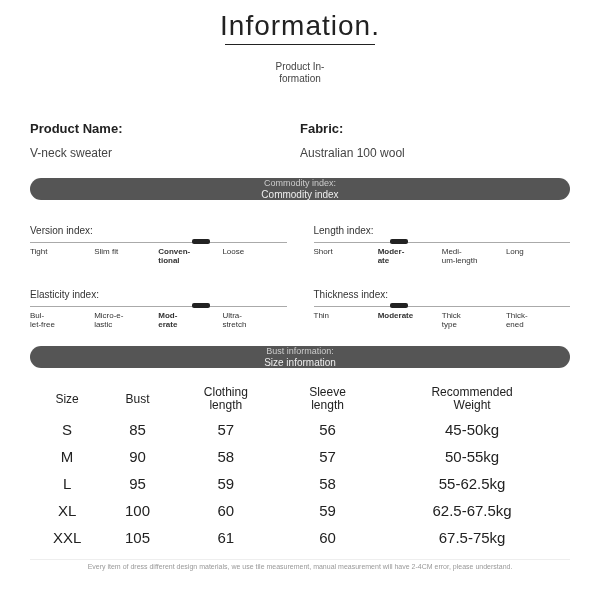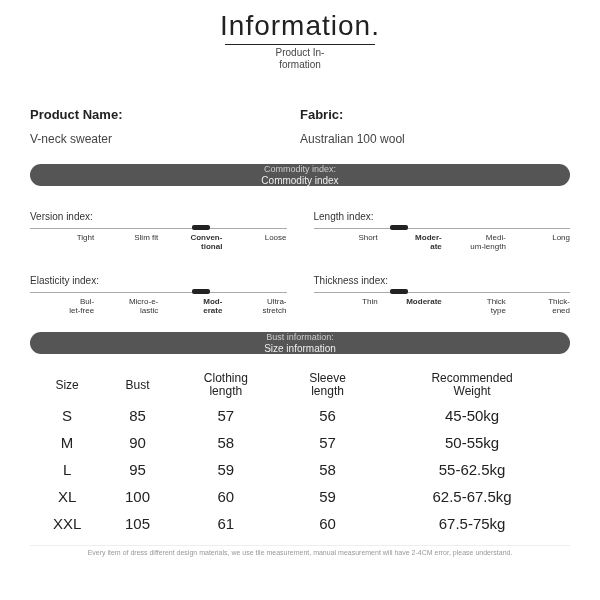"Product In-" .subtitle { margin-top: 2px -> 16px }
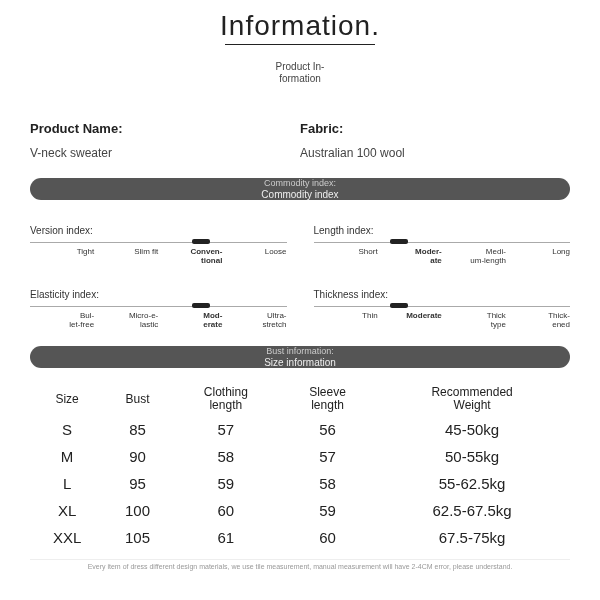"Tight" .scale .lbl { text-align: right -> left }
